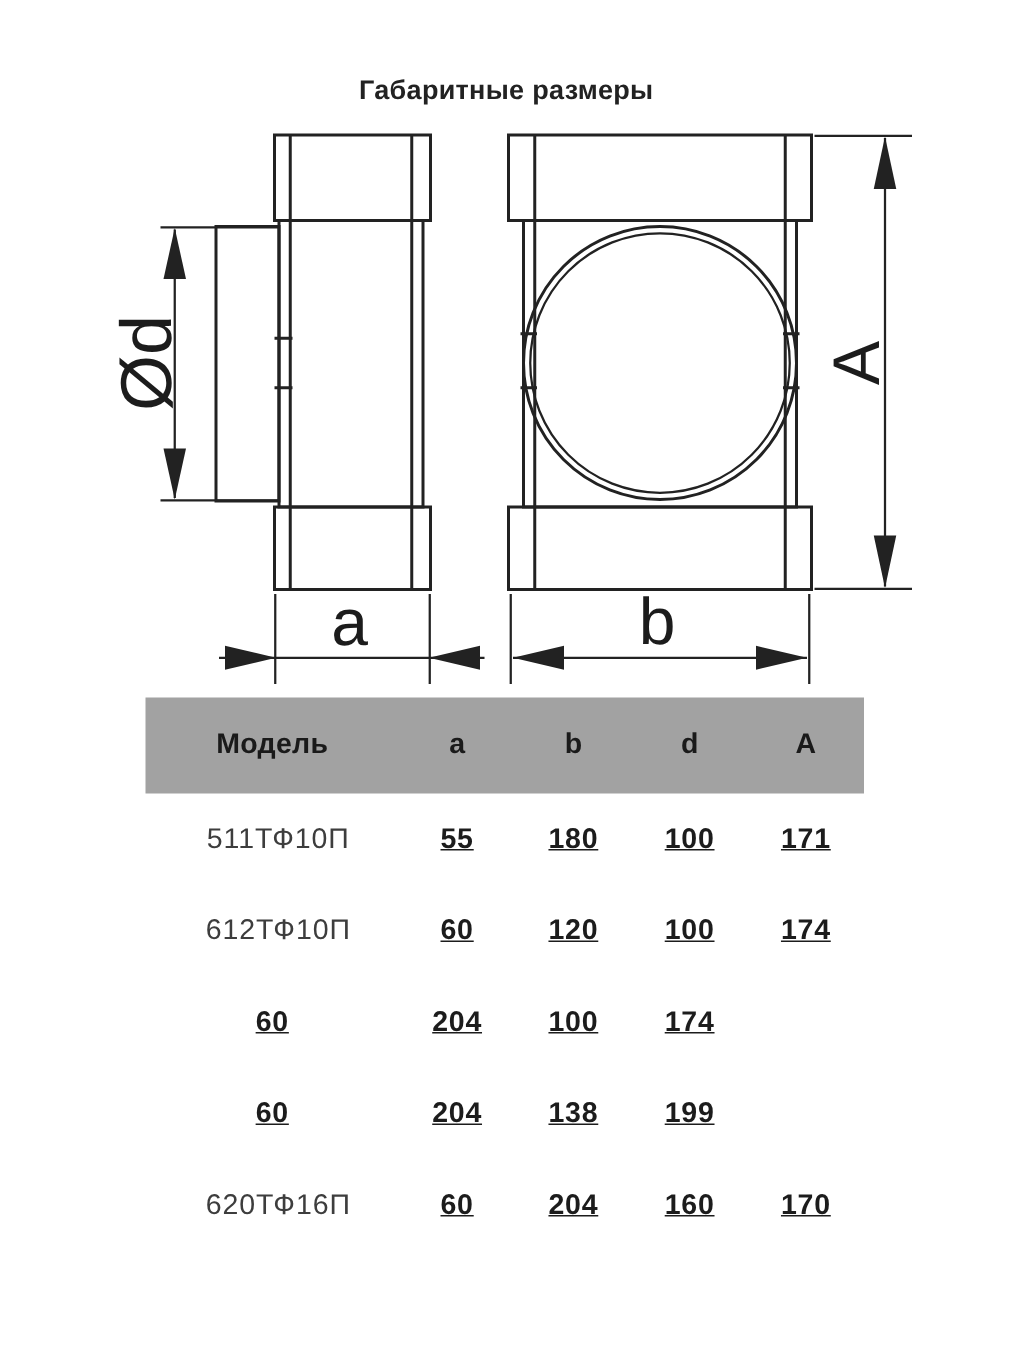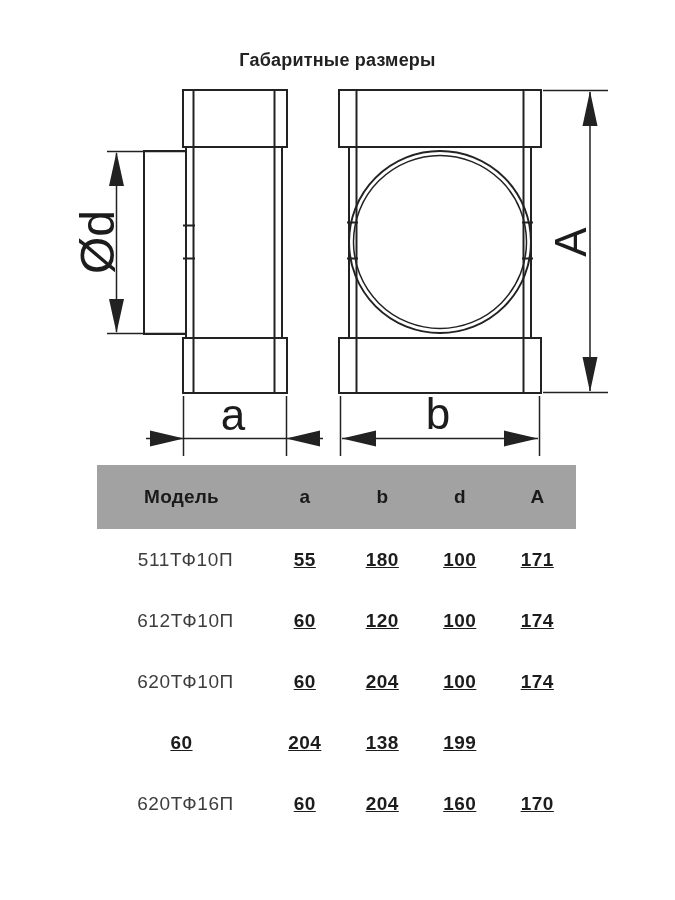"620ТФ10П" div.cell { html: <div>620ТФ10П</div> -> none }
